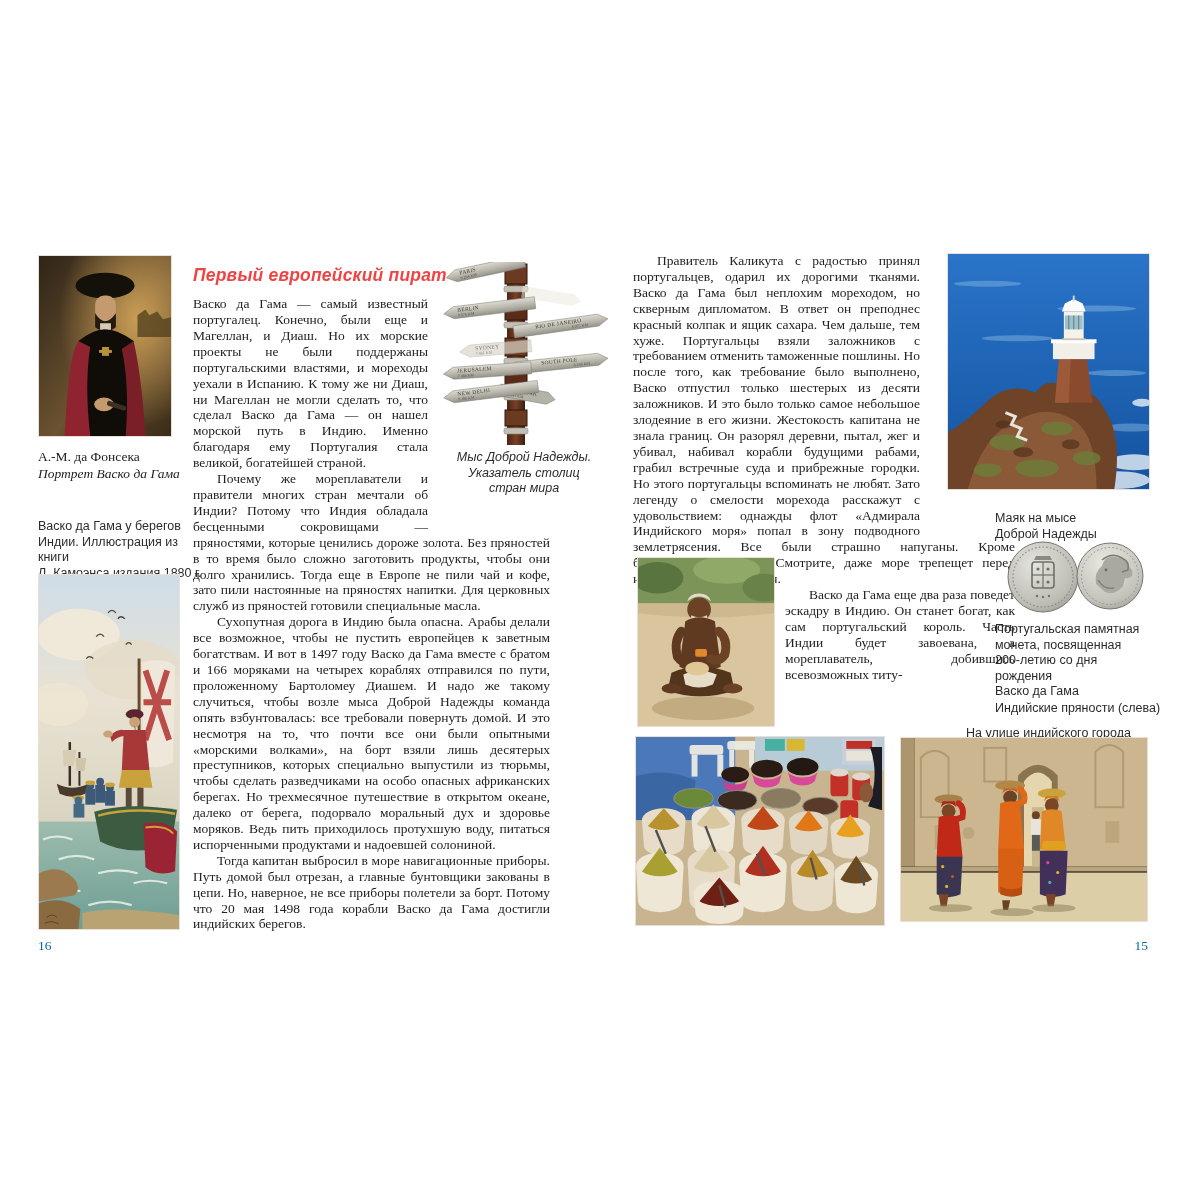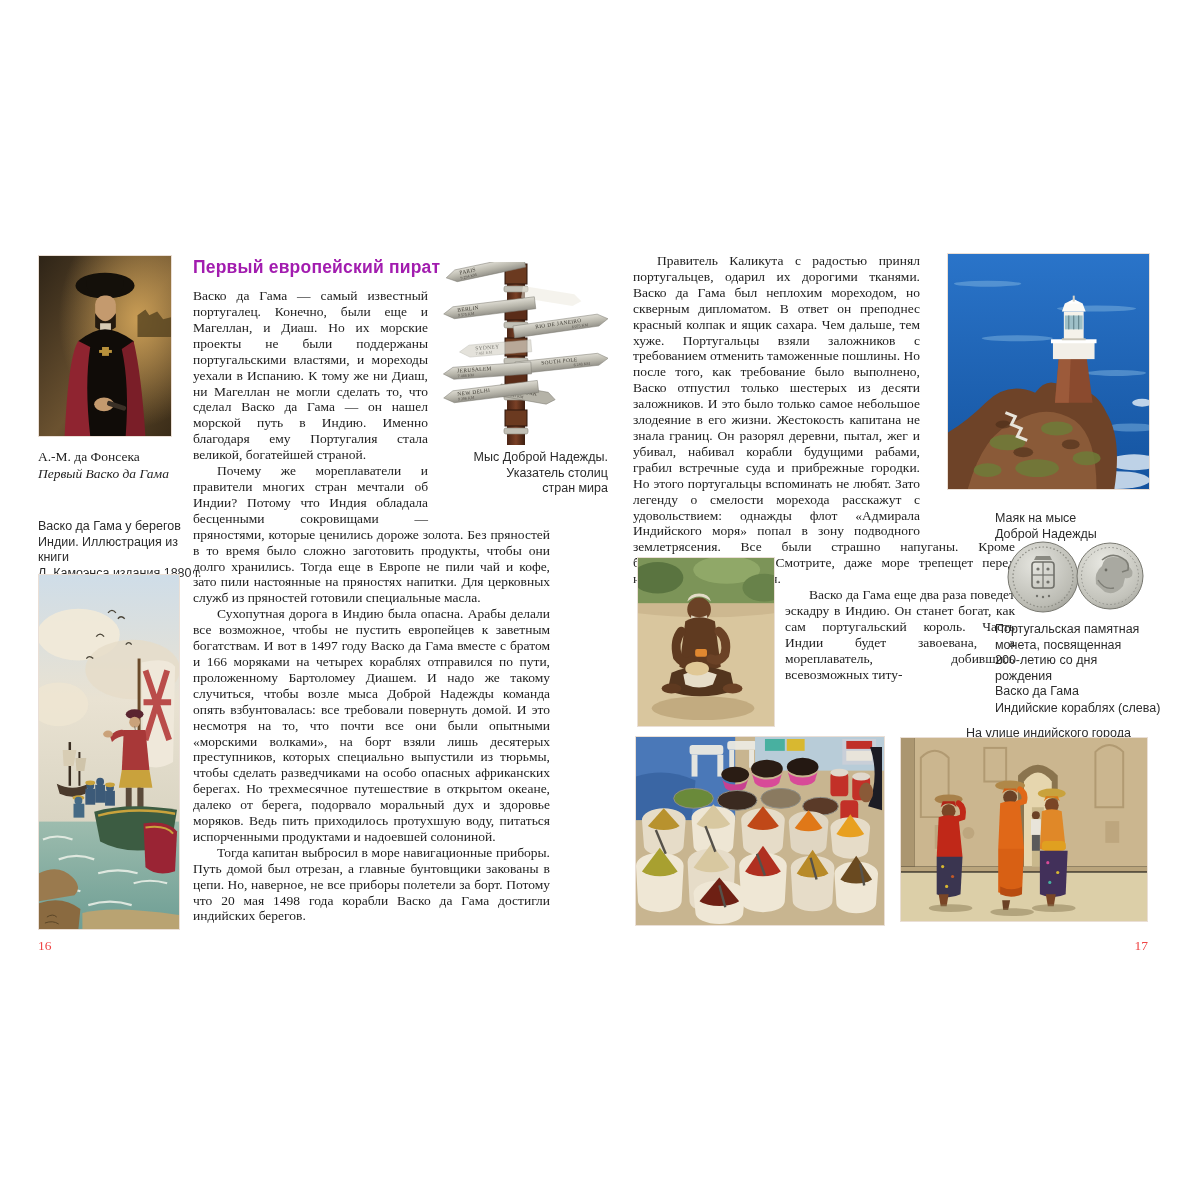"Первый европейский пират" h2.heading { color: #a21caf -> #ef4444; font-style: none -> italic; margin: 4px 0 11px 0 -> 12px 0 11px 0 }
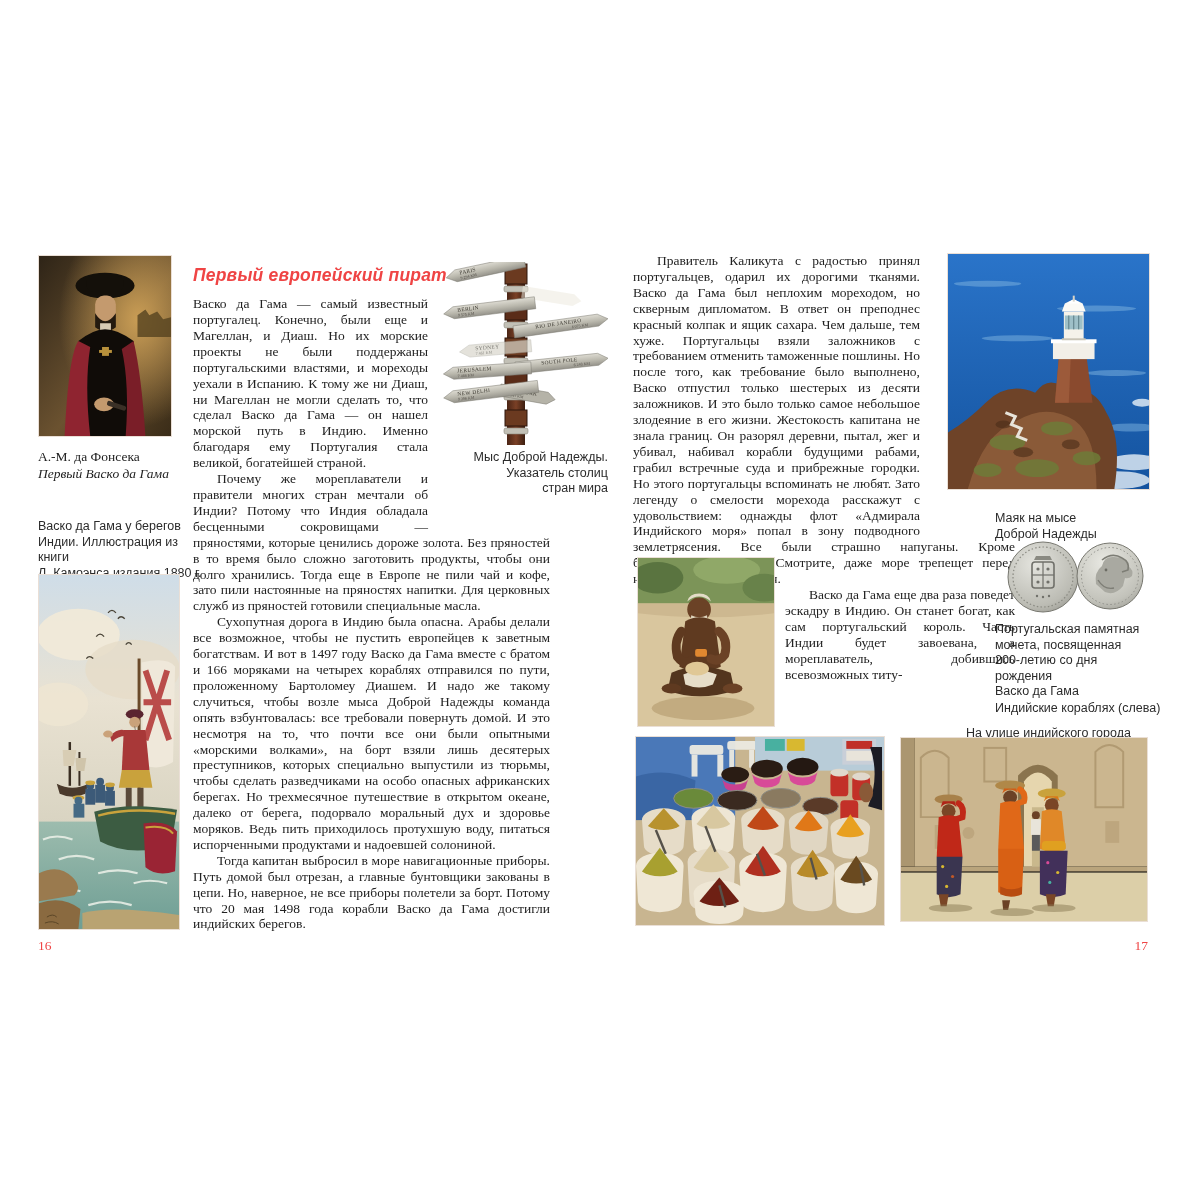"Мыс Доброй Надежды." #signpost-caption { font-style: none -> italic; text-align: right -> center }
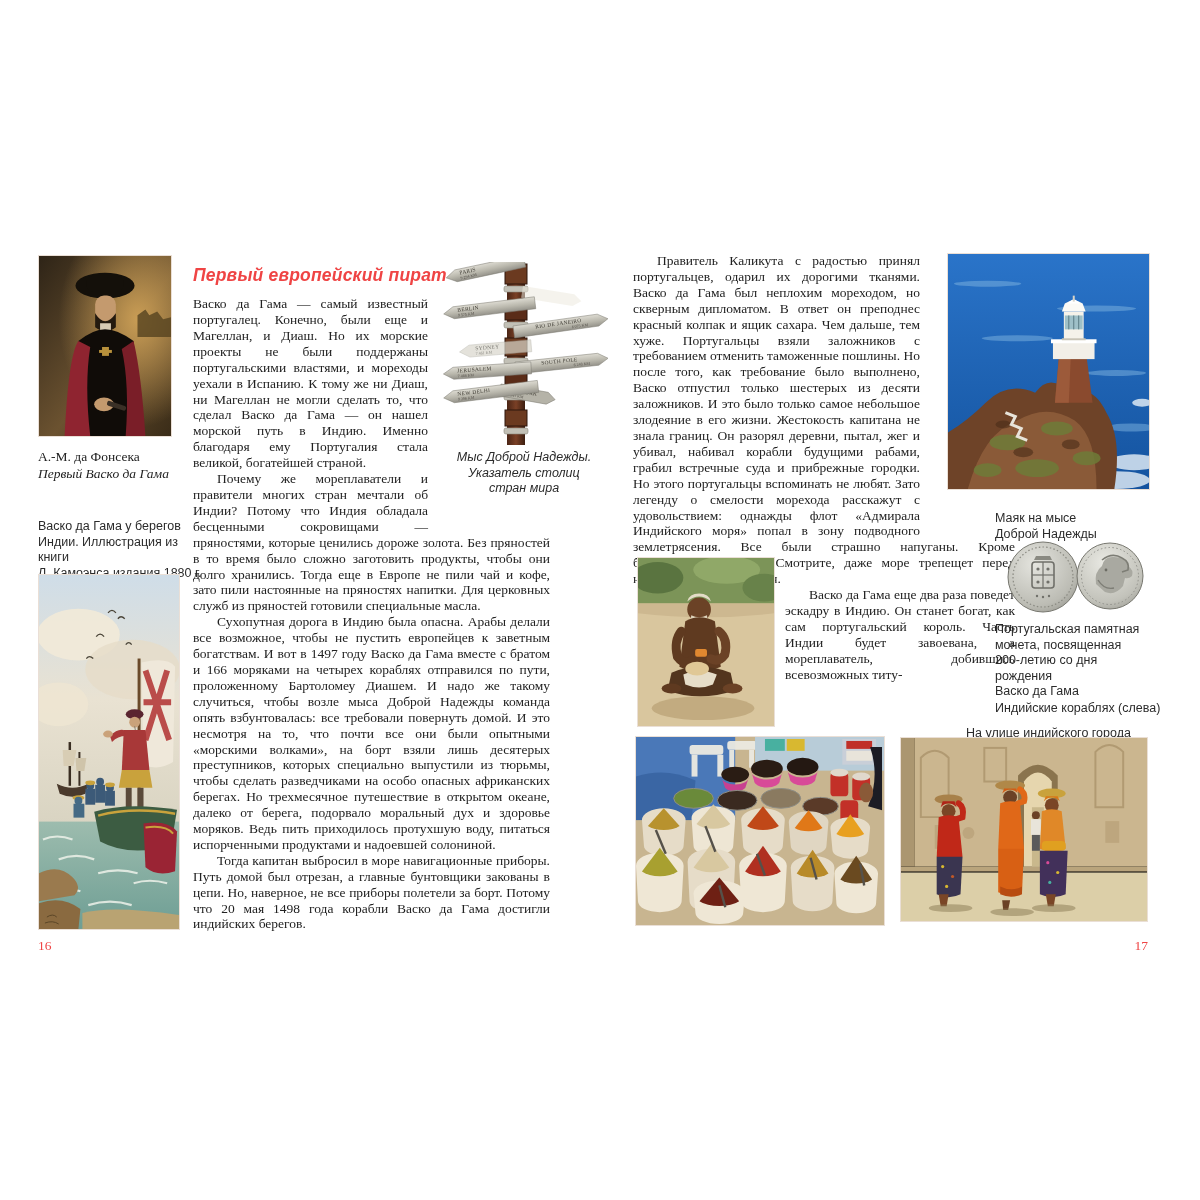"Первый Васко да Гама" div.it { text: Первый -> Портрет }
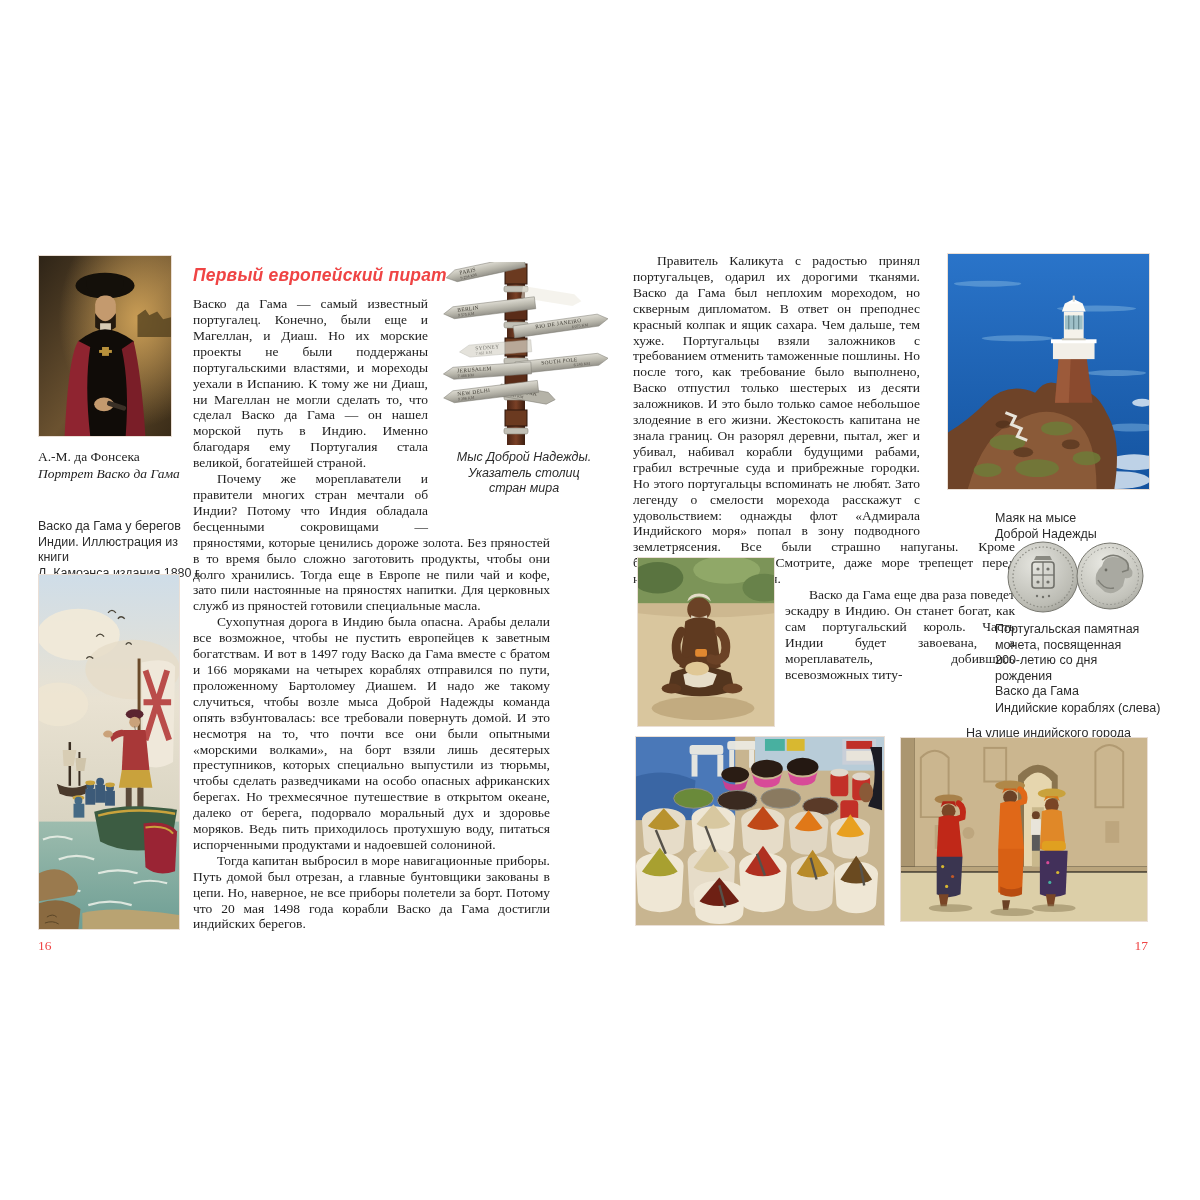"Индийские кораблях (слева)" div.abs { text: кораблях -> пряности }
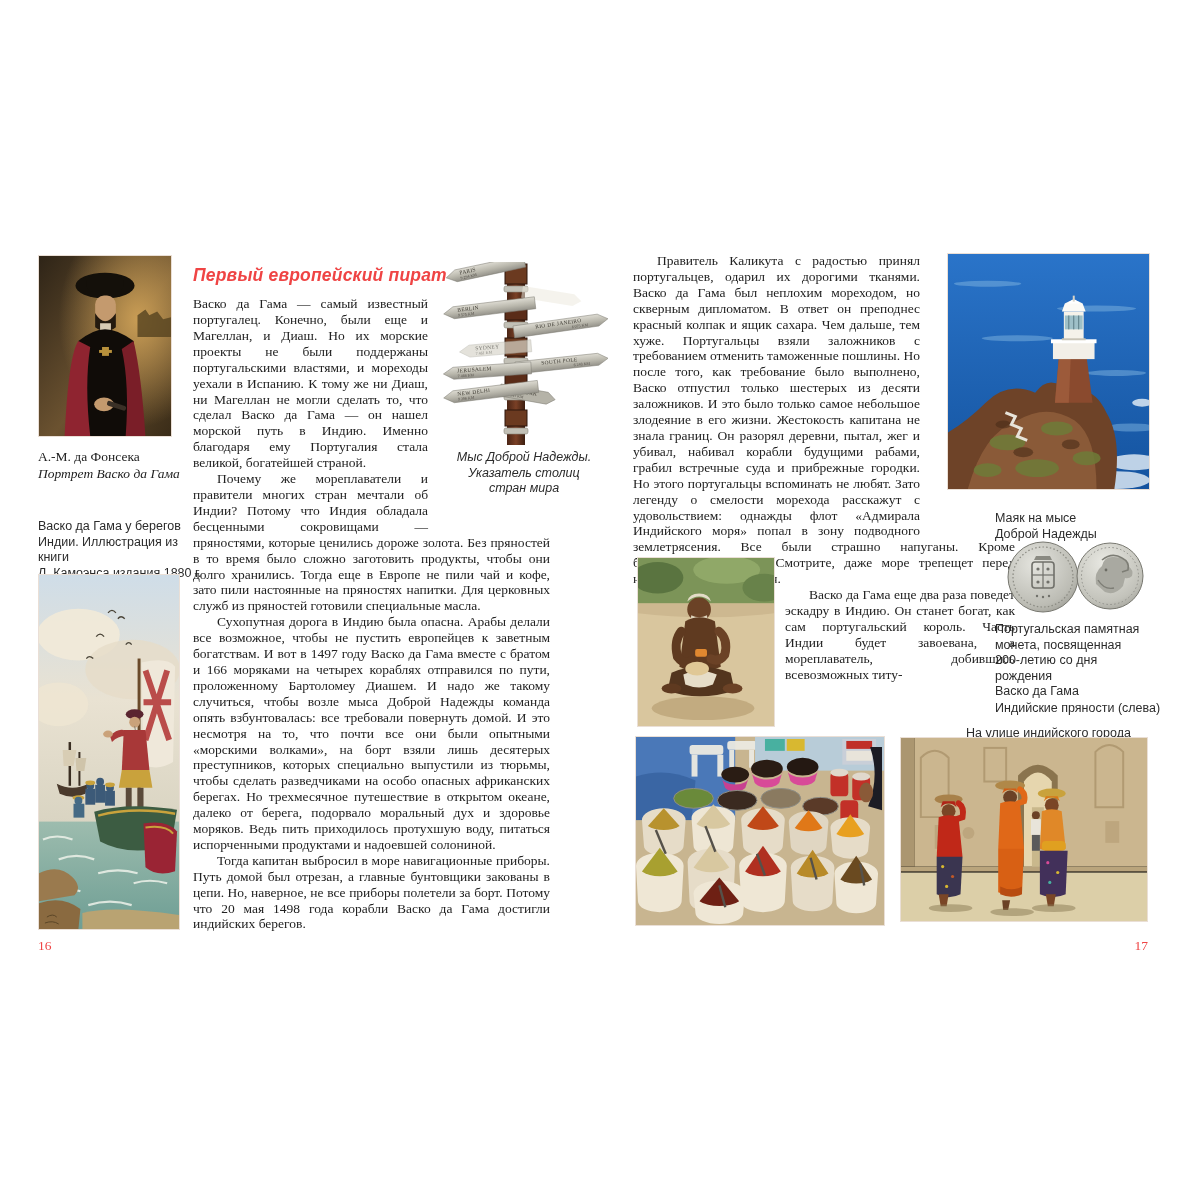"16" .pagenum { color: #ef4444 -> #0369a1 }
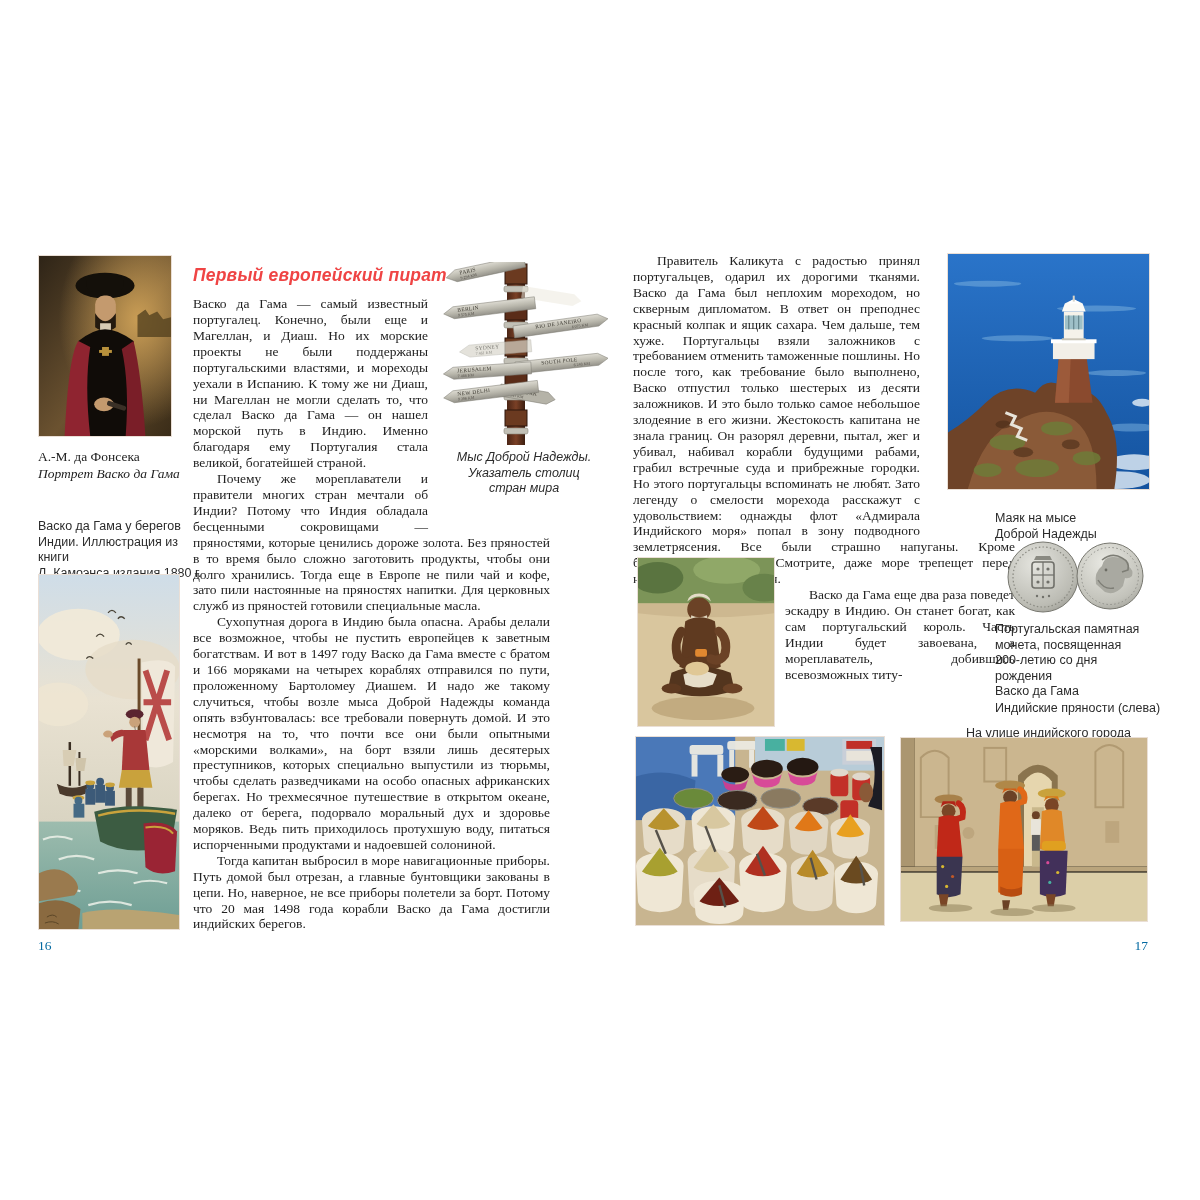"17" div.abs { text: 17 -> 15 }
